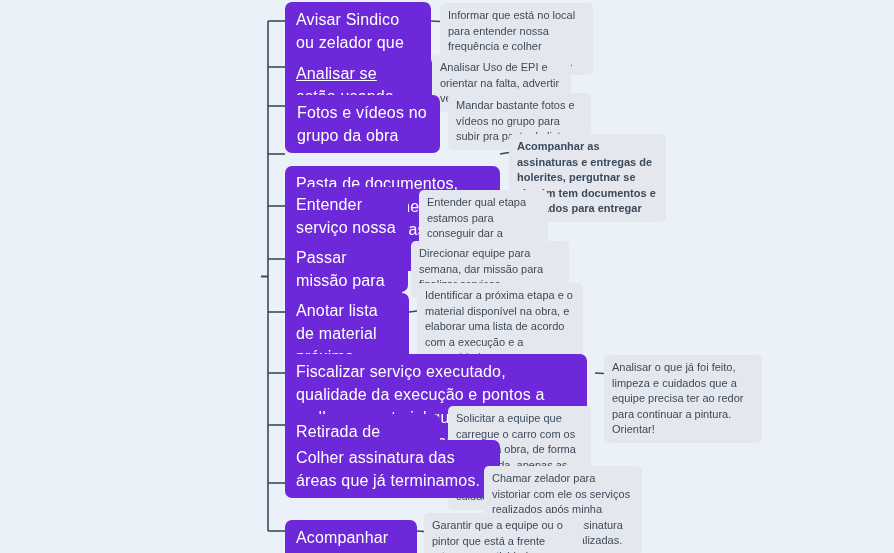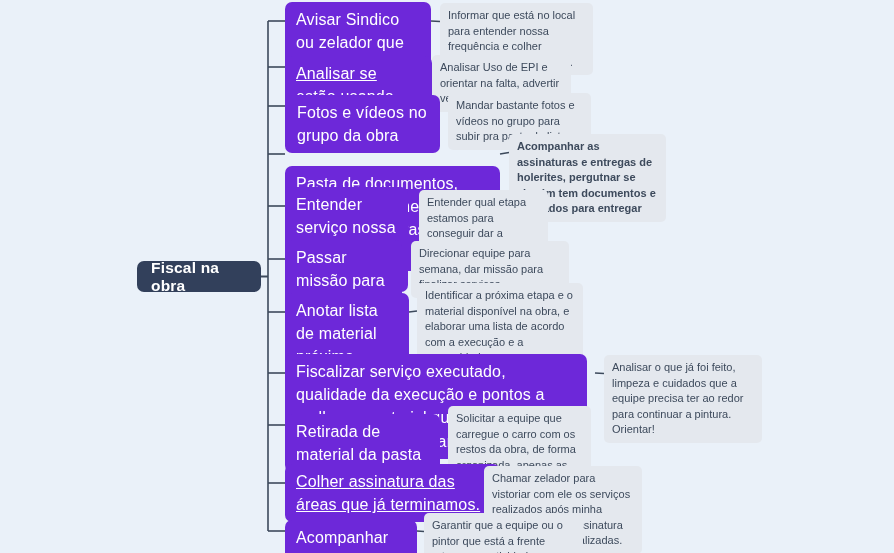"Fiscal na obra" div.root-node { html: <div> <span>Fiscal na obra</span> </div> -> none }
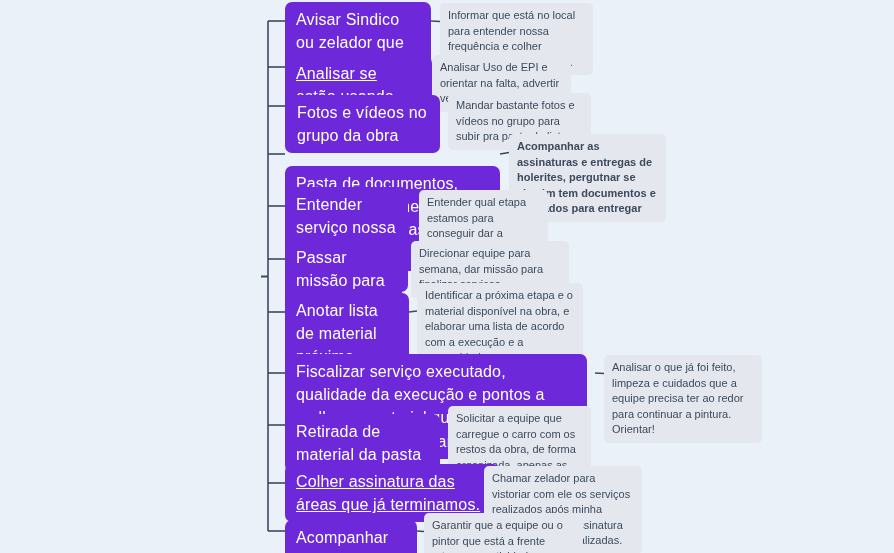"Colher assinatura das áreas que" div.branch-node { text-decoration: underline -> none; top: 464px -> 440px }
